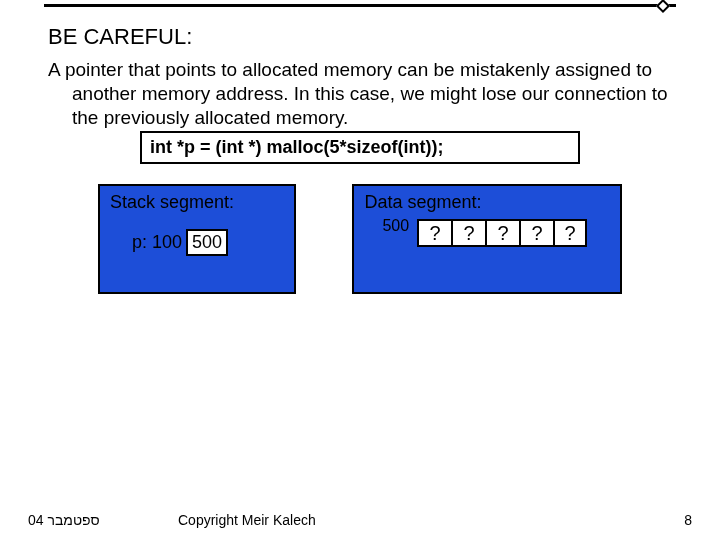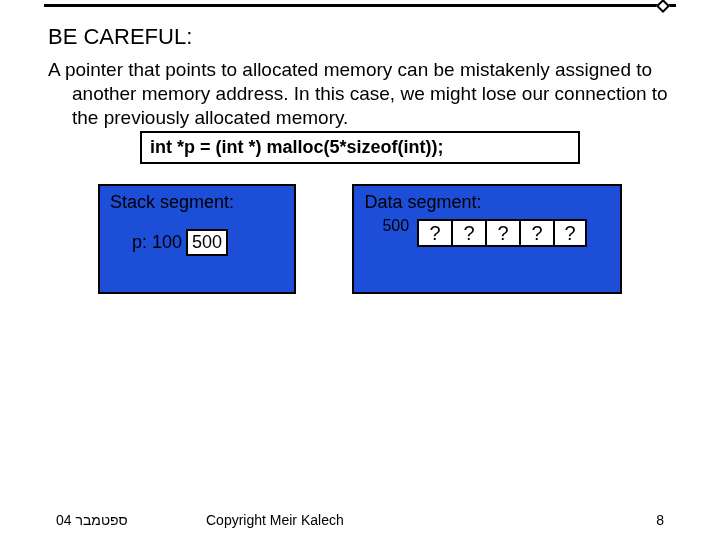"ספטמבר 04" .footer { padding: 0 56px -> 0 28px }
